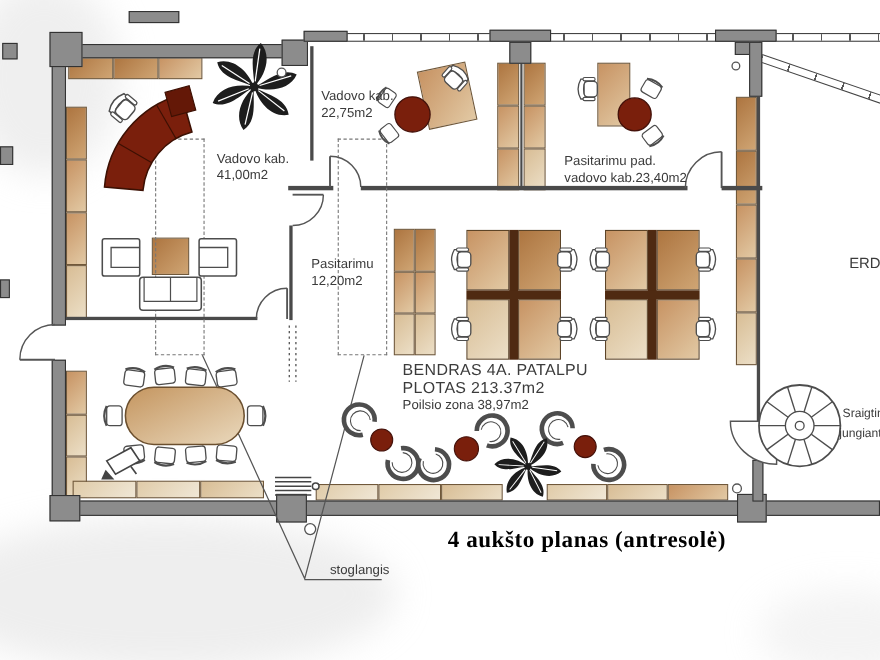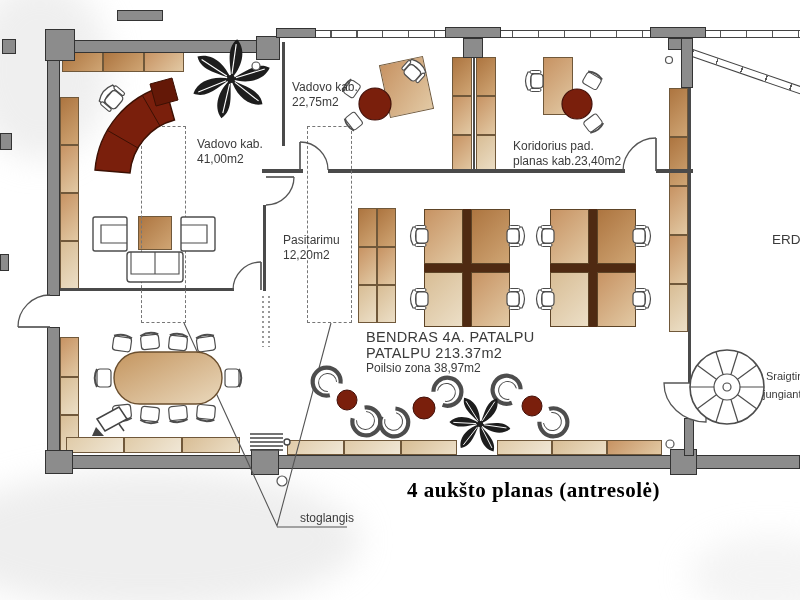"Koridorius pad." div { text: Koridorius -> Pasitarimu }
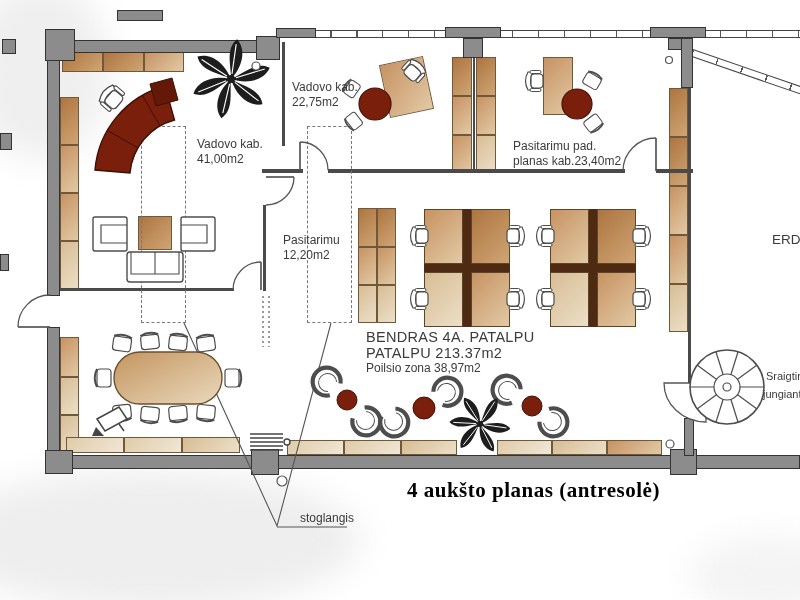"planas kab.23,40m2" div { text: planas -> vadovo }
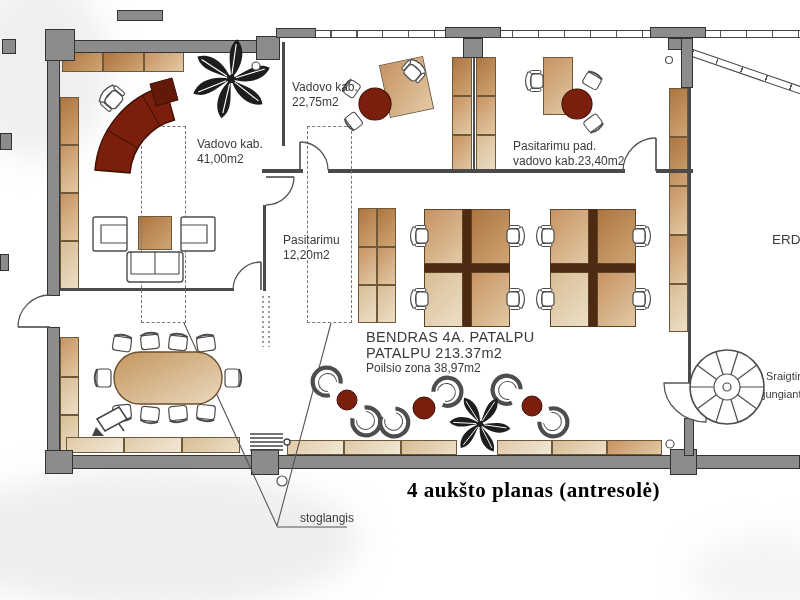"PATALPU 213.37m2" div { text: PATALPU -> PLOTAS }
